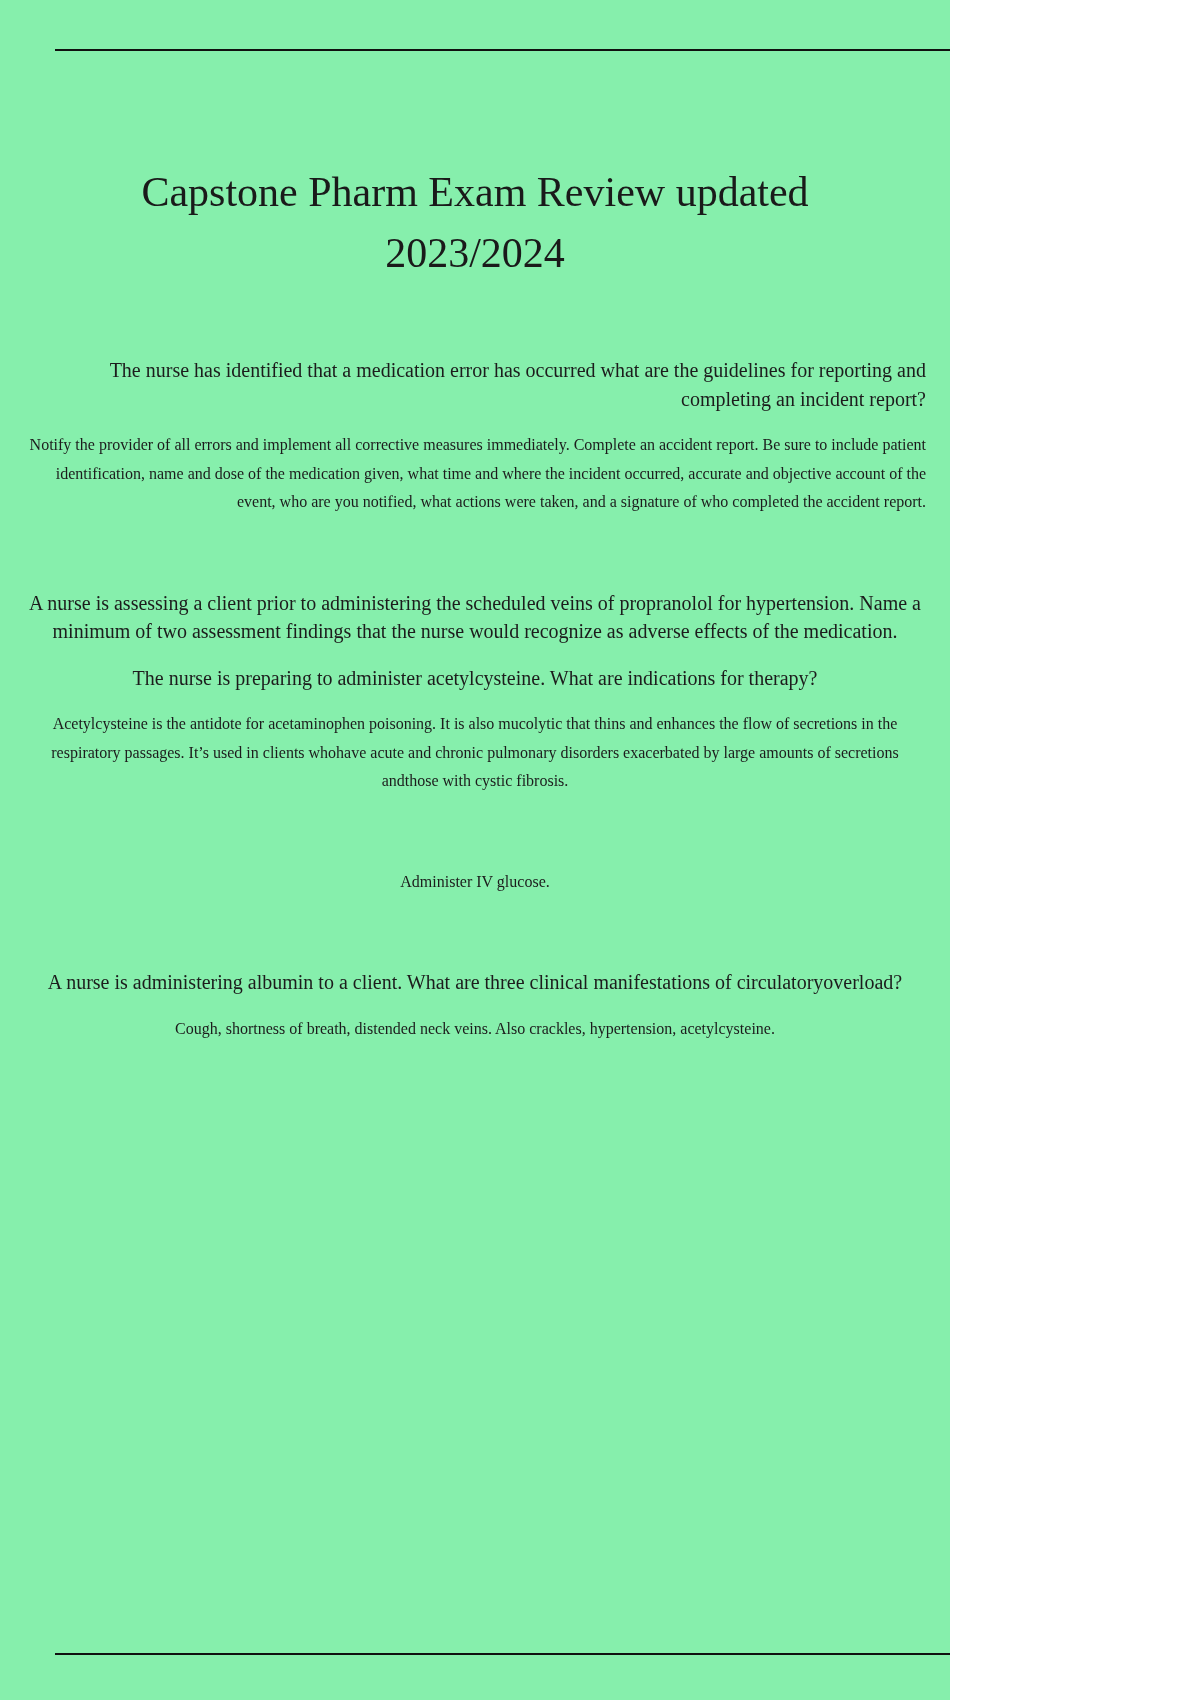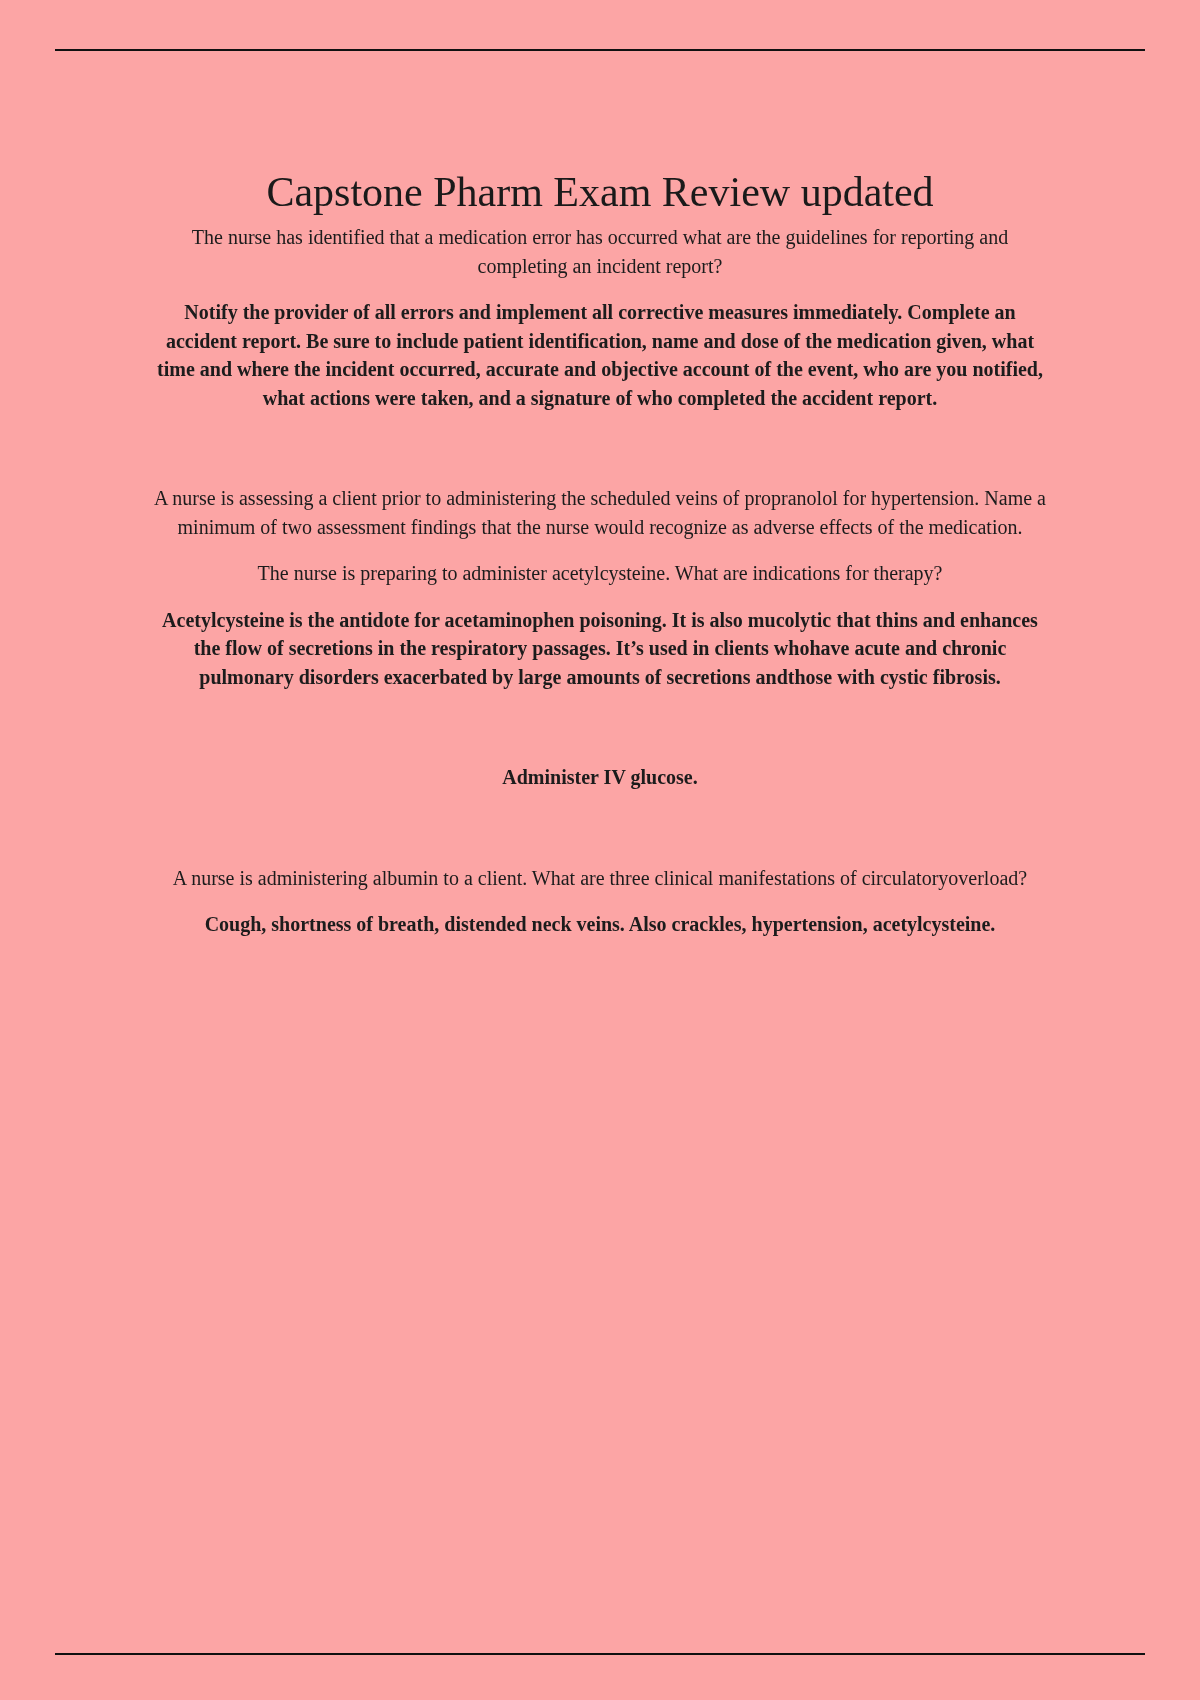"Capstone Pharm Exam Review updated" .page { background: #fca5a5 -> #86efac; width: 1200px -> 950px }
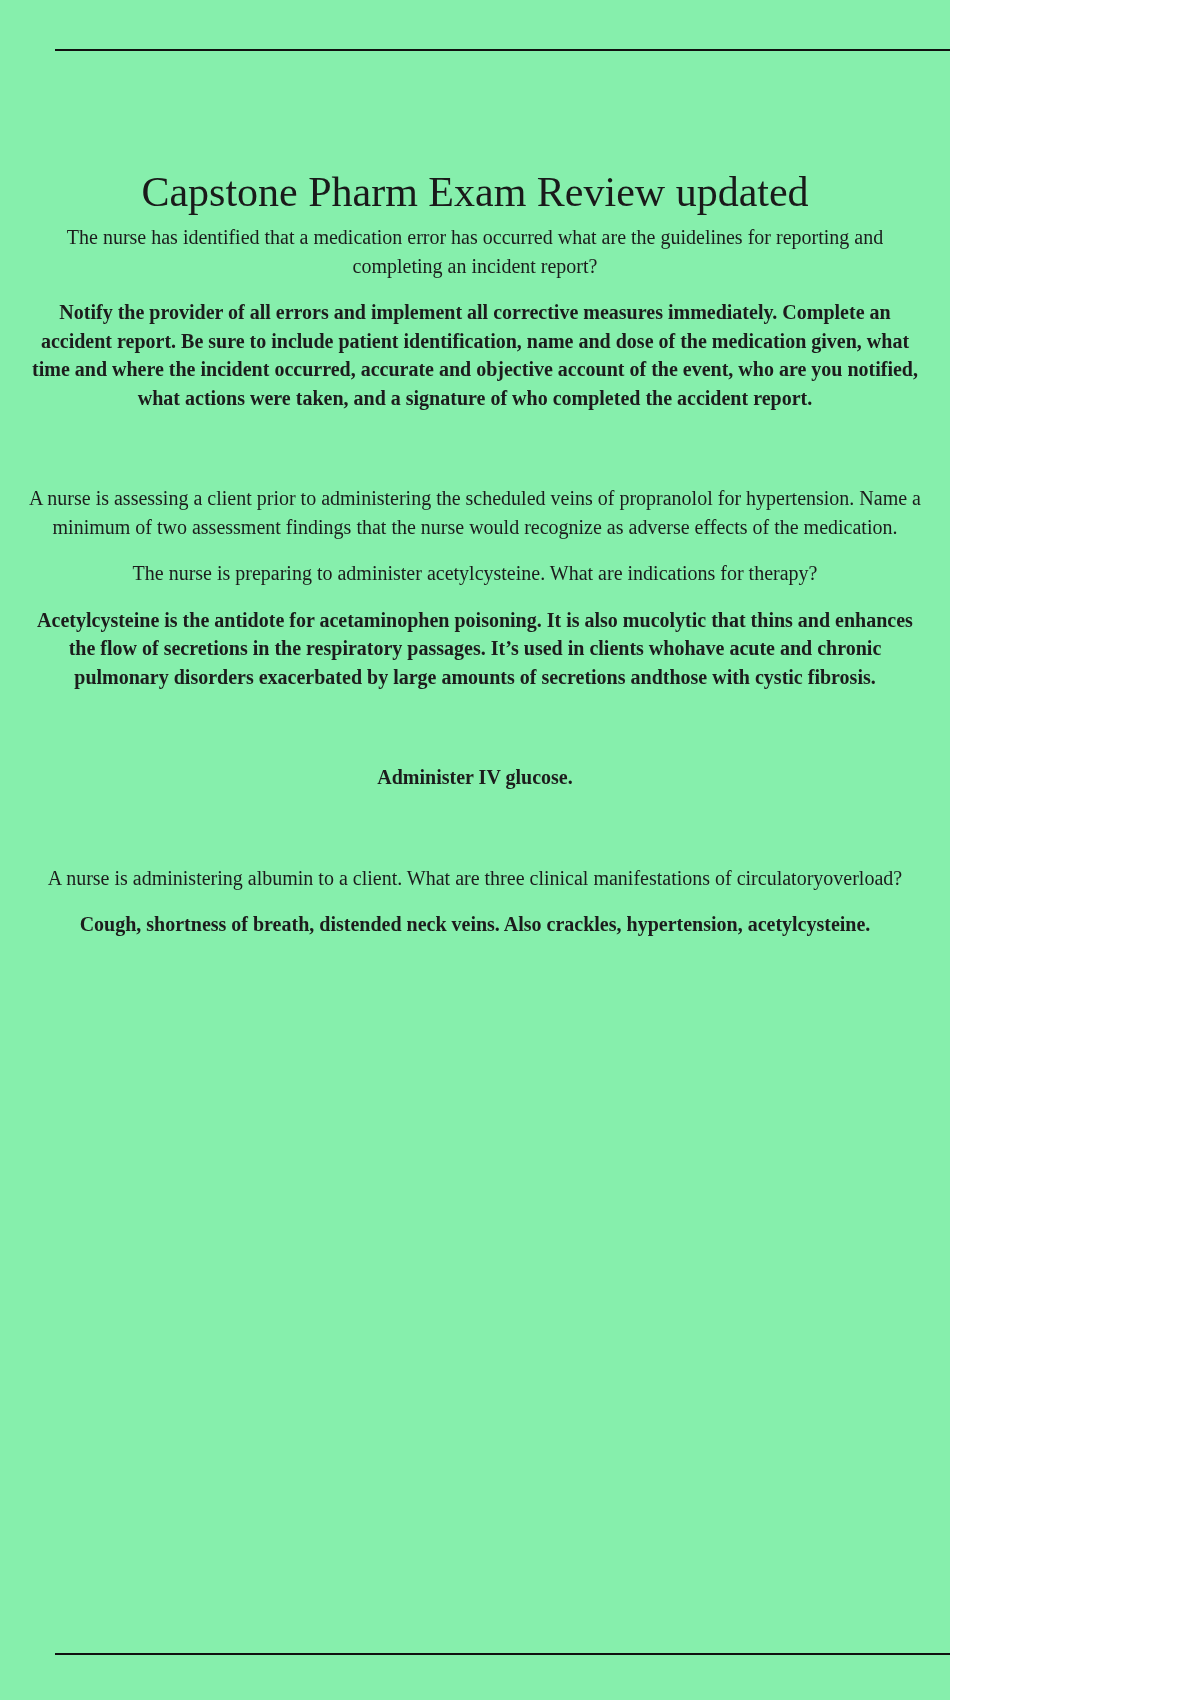"2023/2024" div { html: none -> <div>2023/2024</div> }
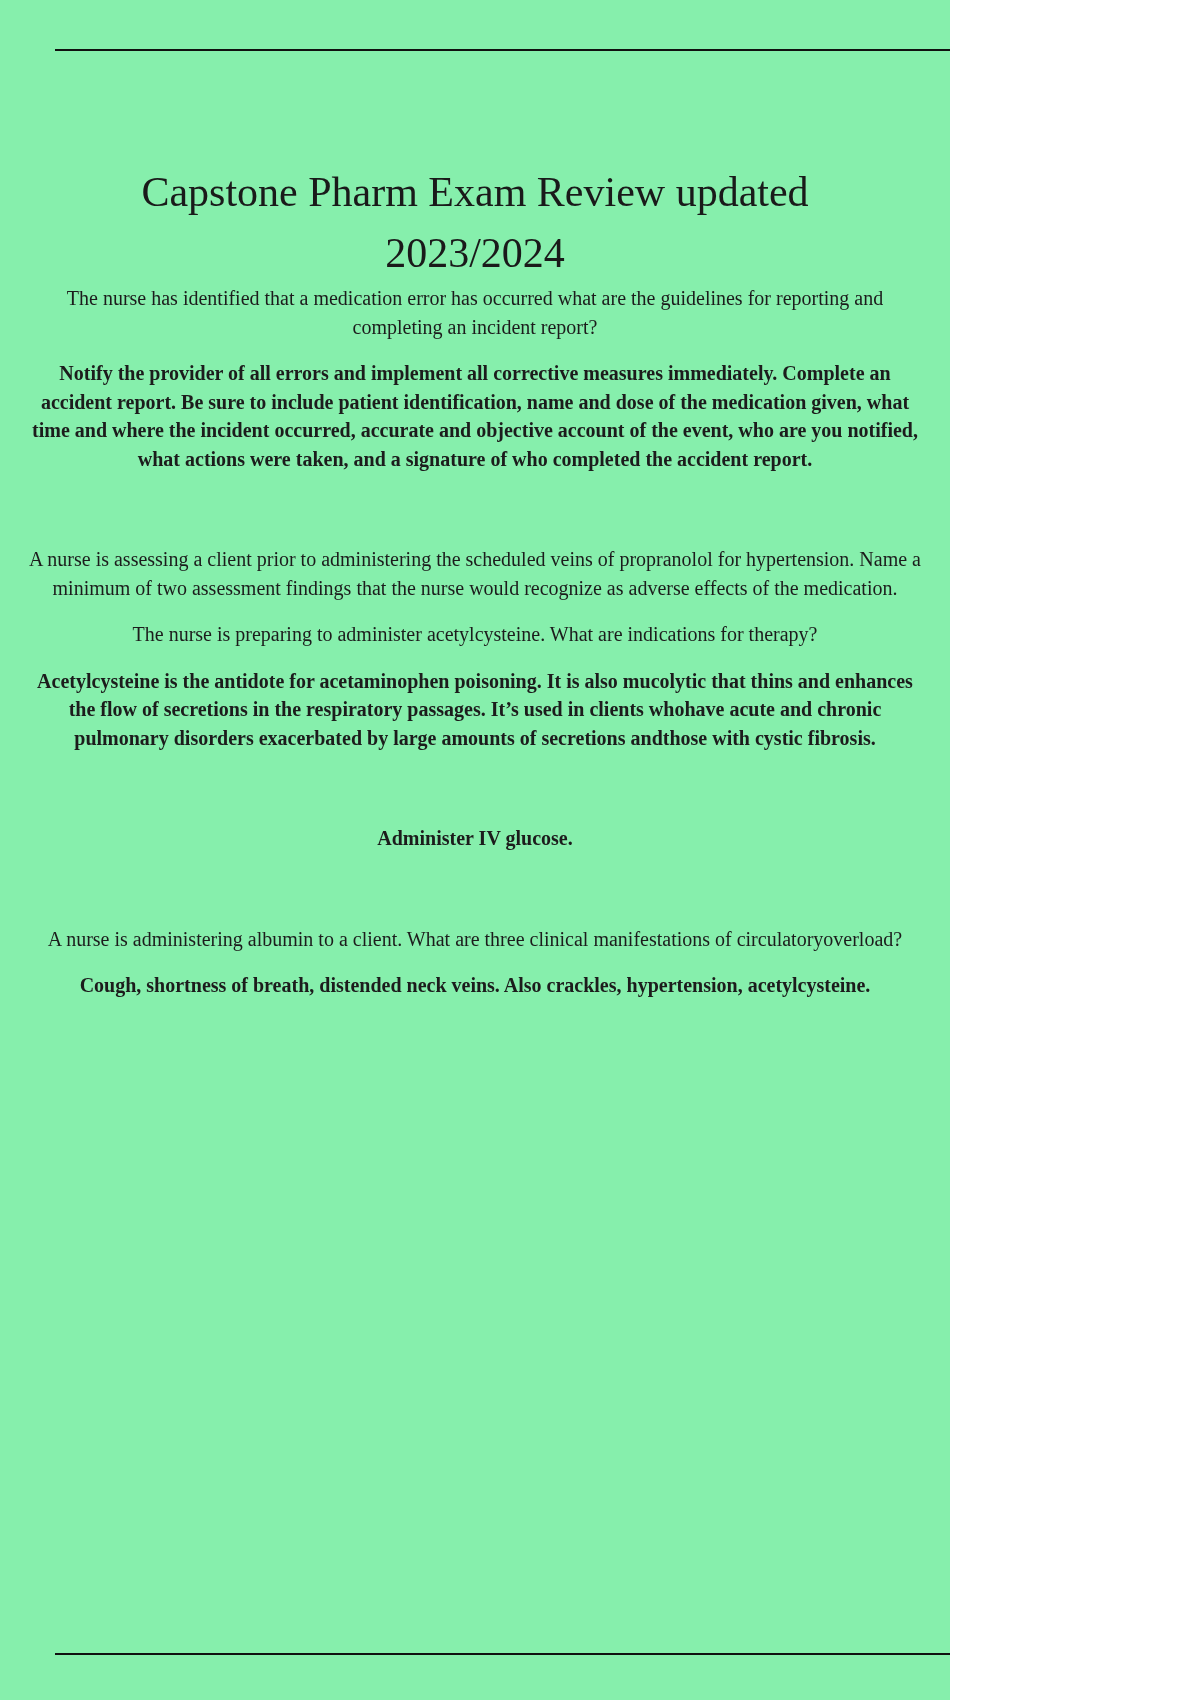"The nurse has identified that" .qa-section:first-of-type { margin-top: none -> 72px; text-align: none -> right }
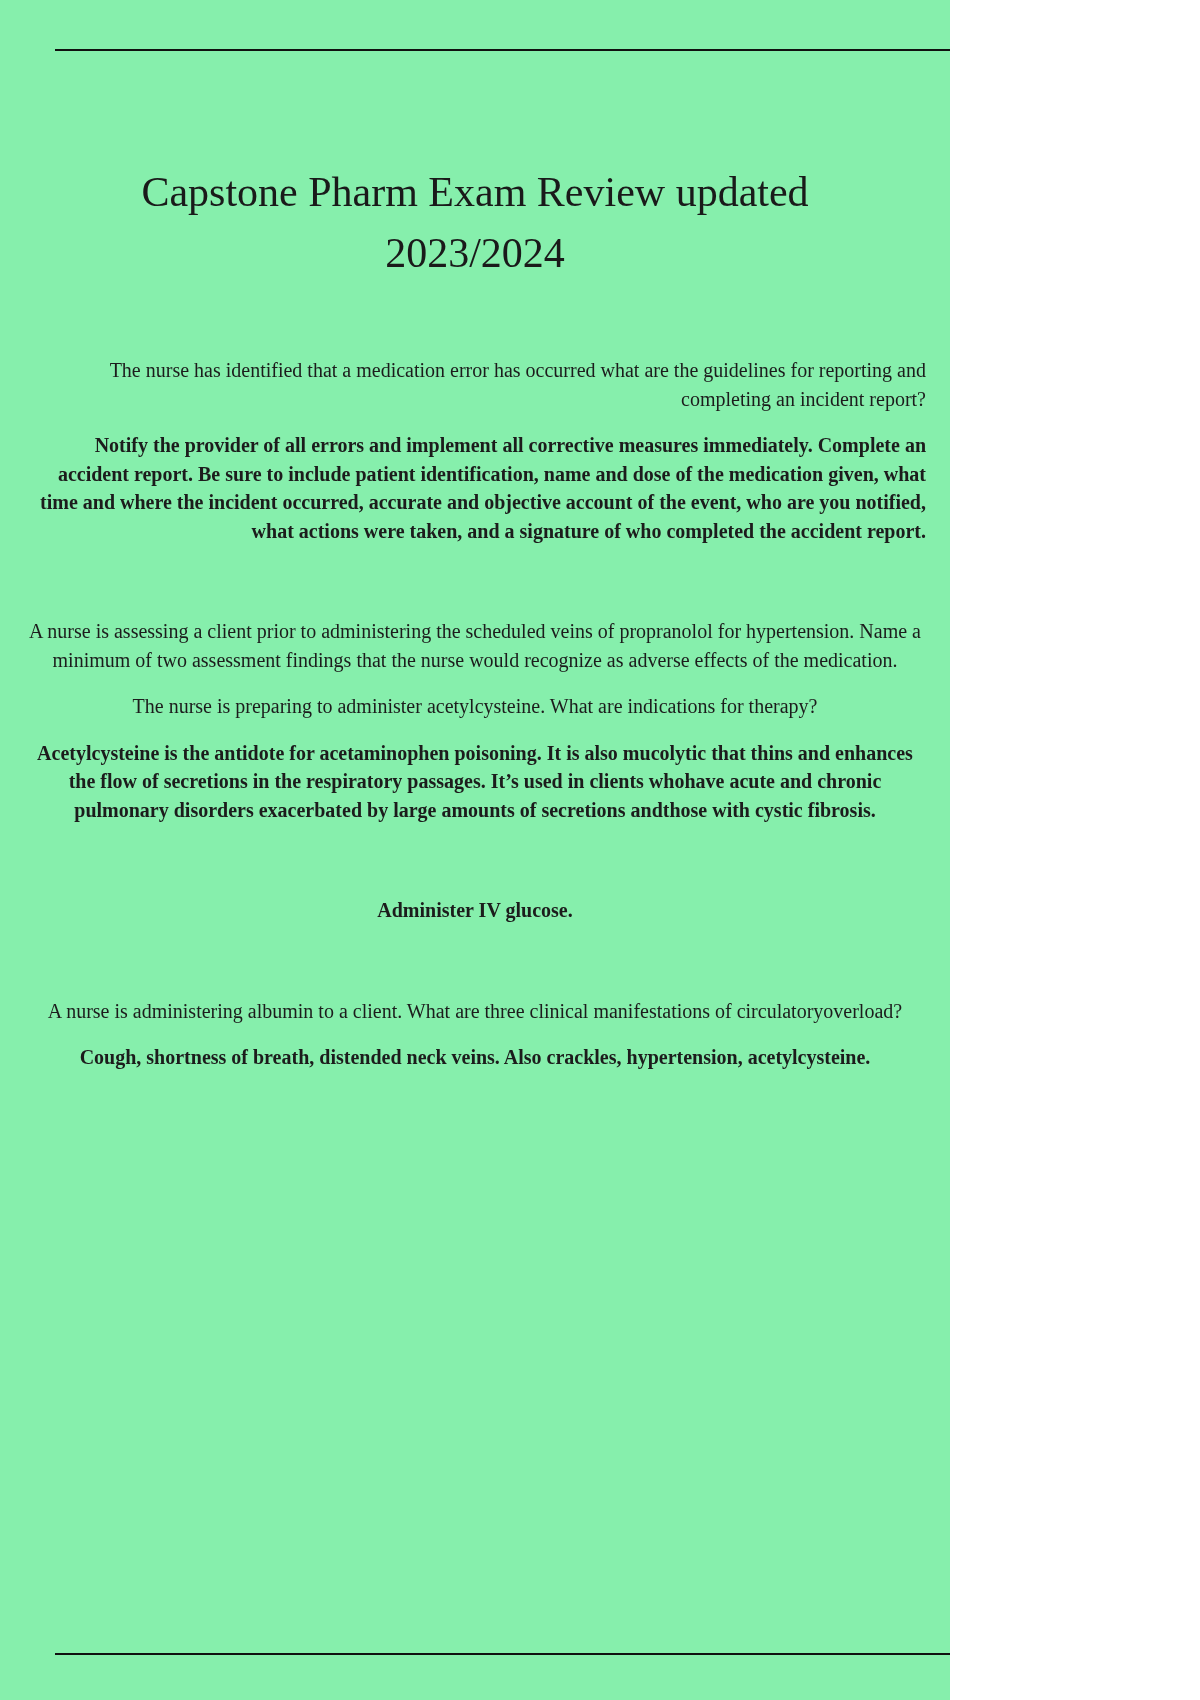"Notify the provider of all" .answer { font-size: 20px -> 16px; font-weight: bold -> none }
